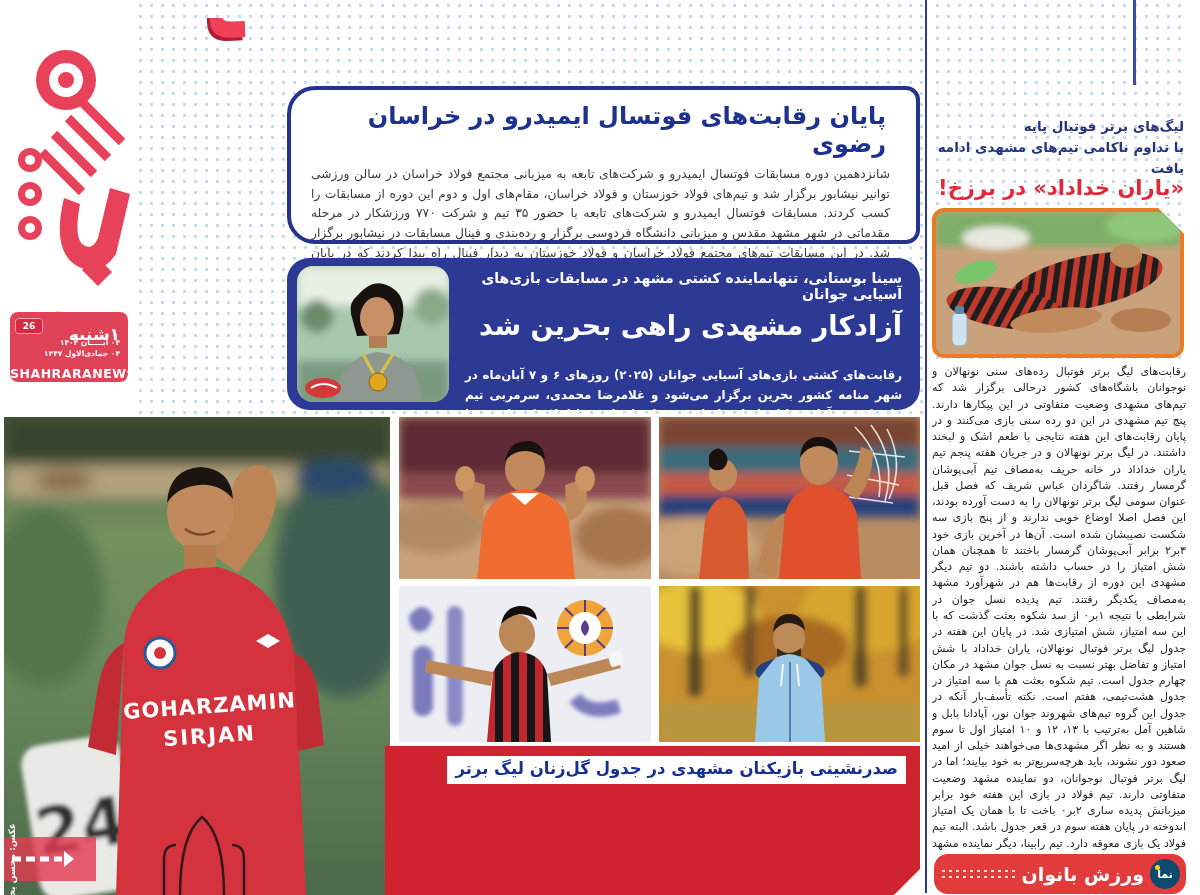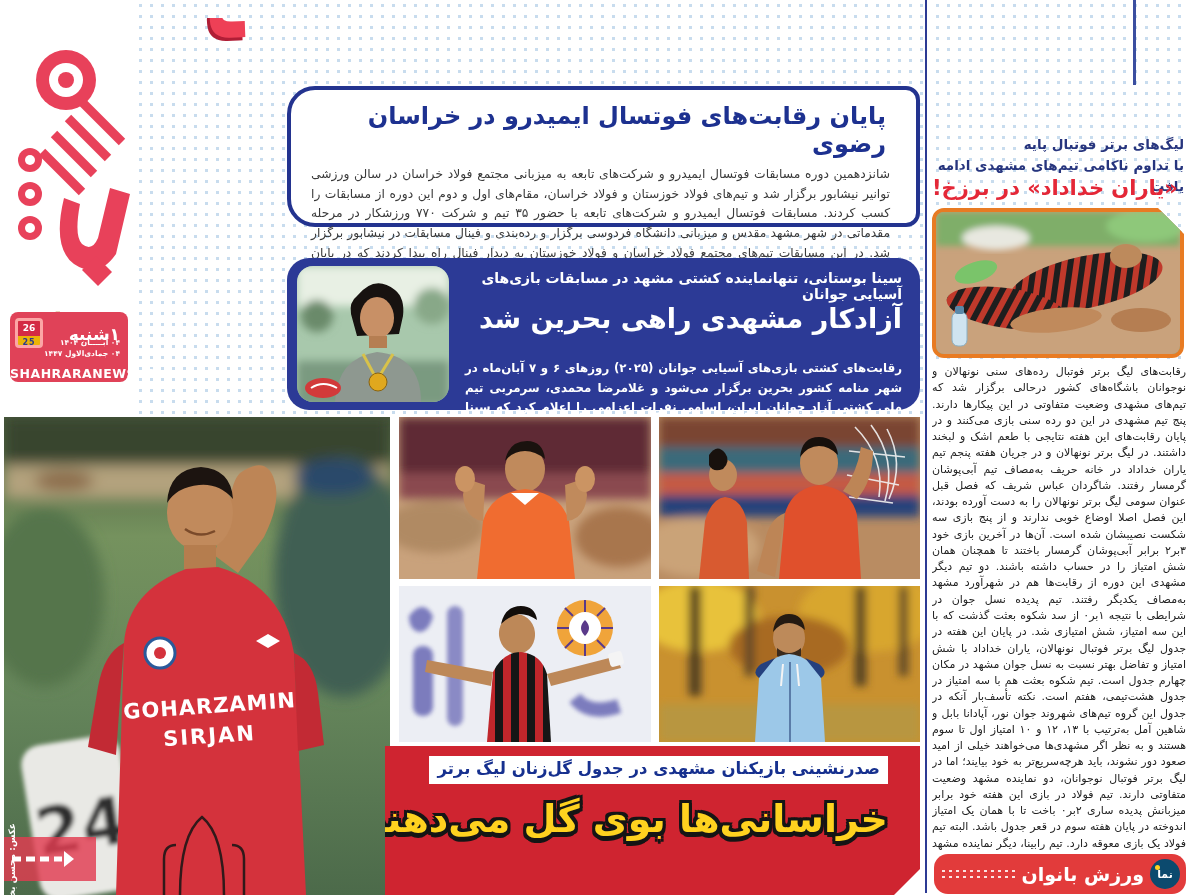"پایان رقابت‌های فوتسال ایمیدرو در" #top-story-box { height: 141px -> 158px }
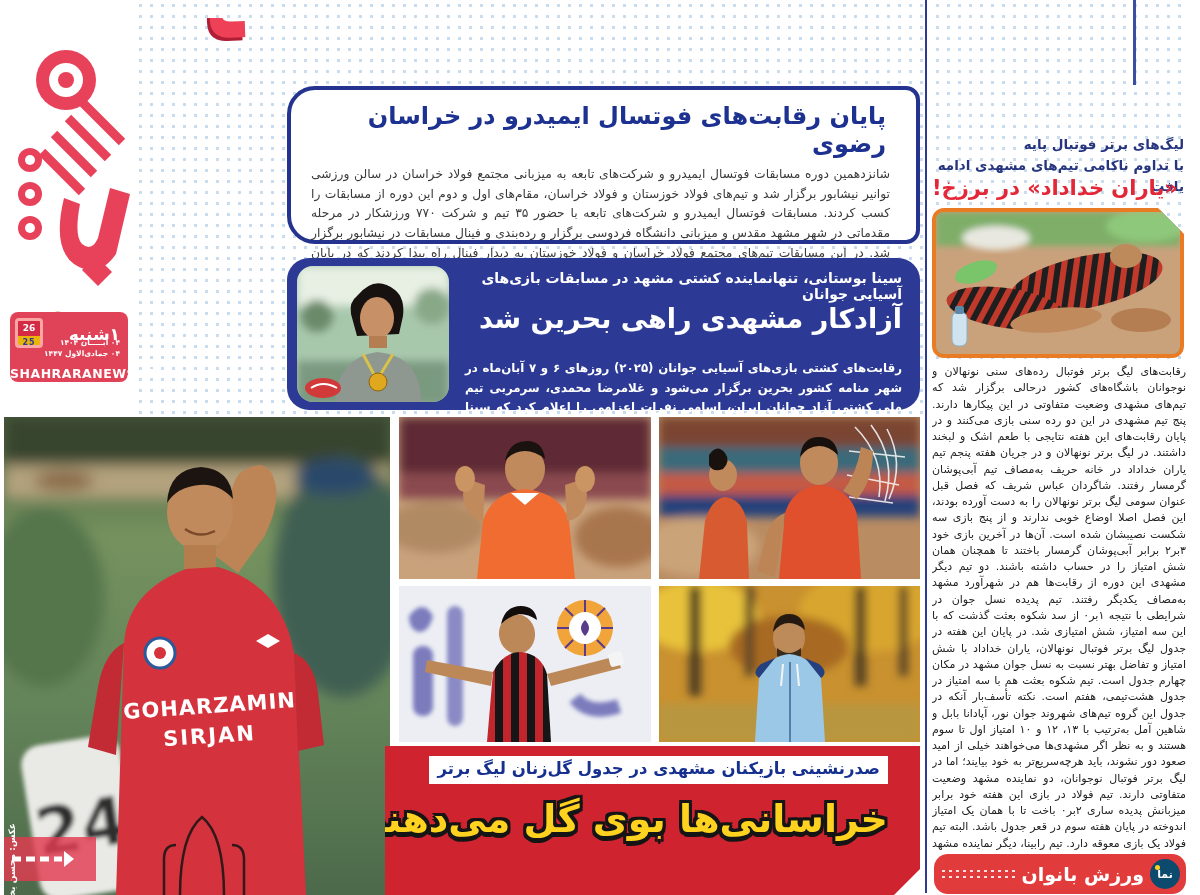"لیگ‌های برتر فوتبال پایه" #right-kicker-wrap { top: 134px -> 116px }
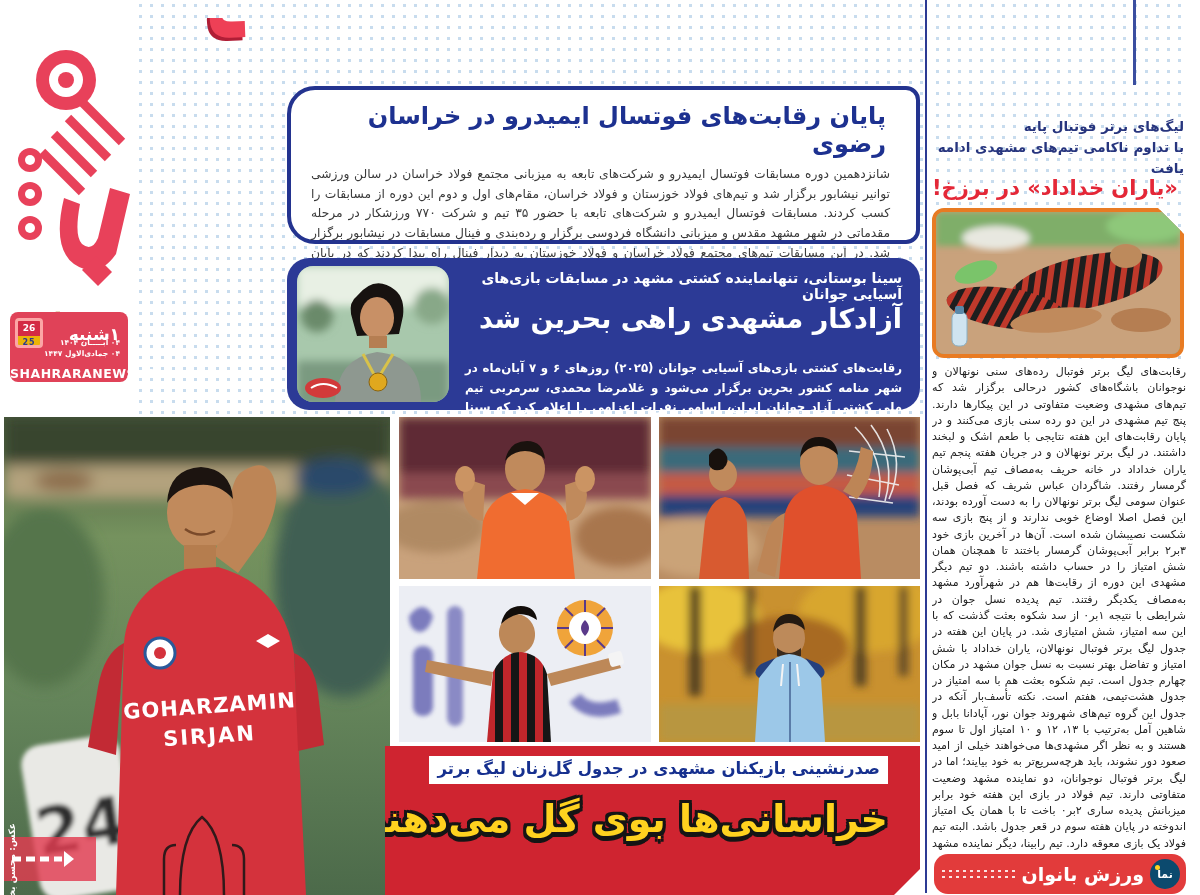"«یاران خداداد» در برزخ!" #right-headline { text-align: left -> right }
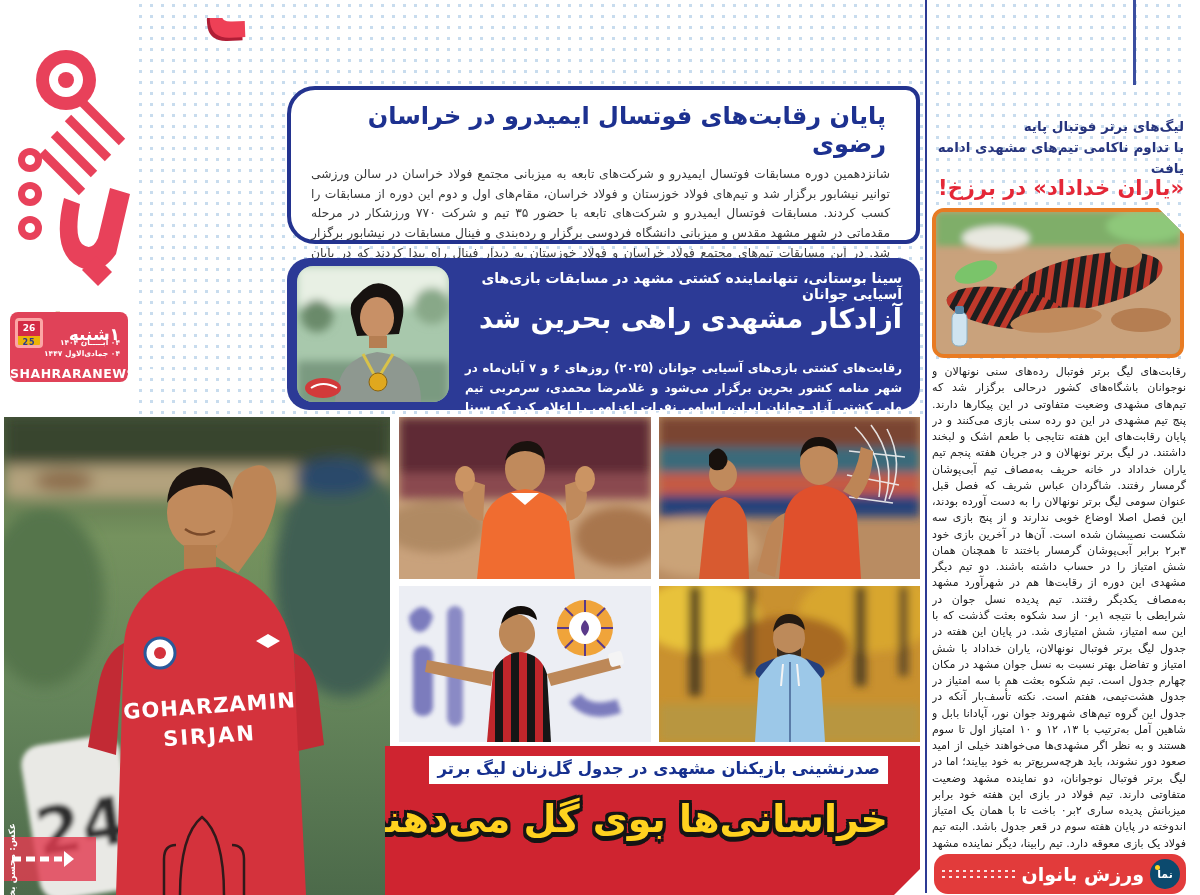"سینا بوستانی، تنهانماینده کشتی مشهد" #wrestling-kicker { margin-bottom: 1px -> 8px }
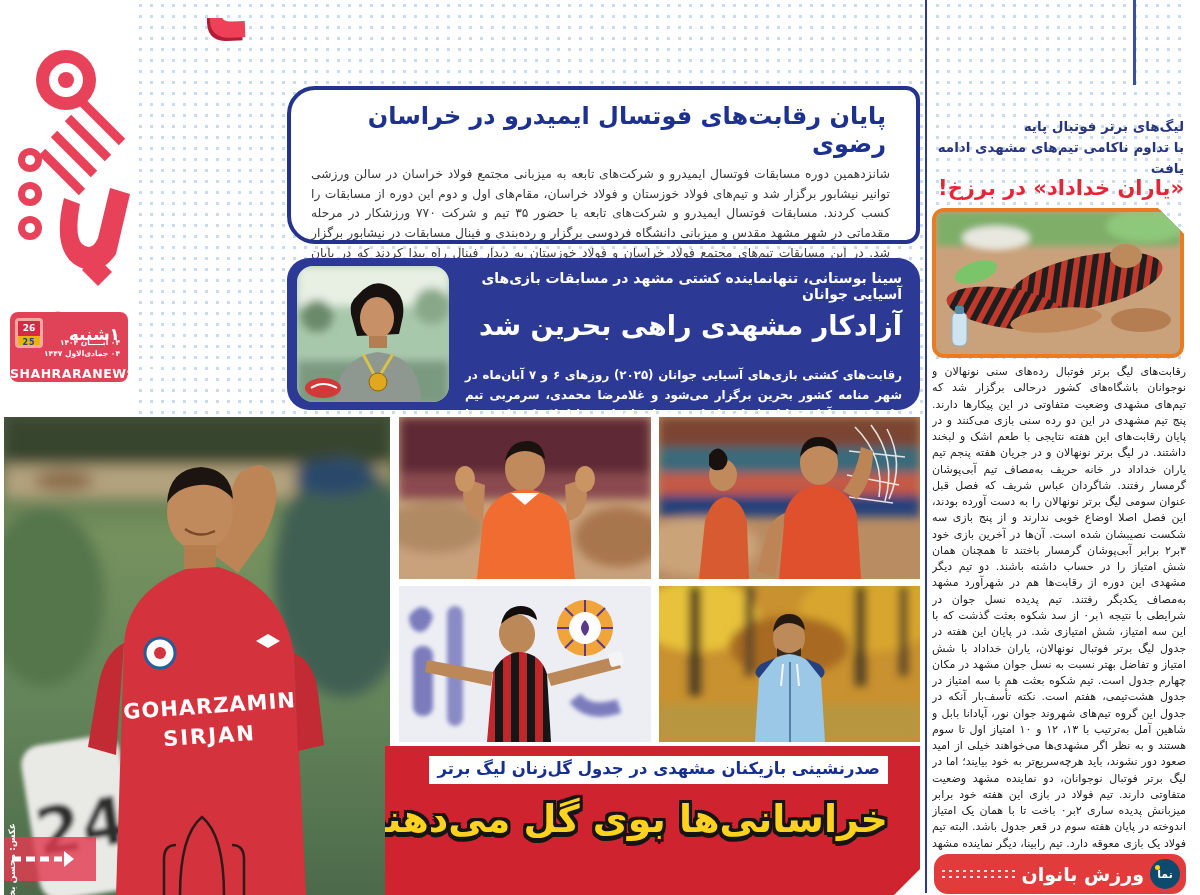"26" #cal-icon { border: 3px solid #fca5a5 -> 1px solid #fca5a5; height: 30px -> 16px }
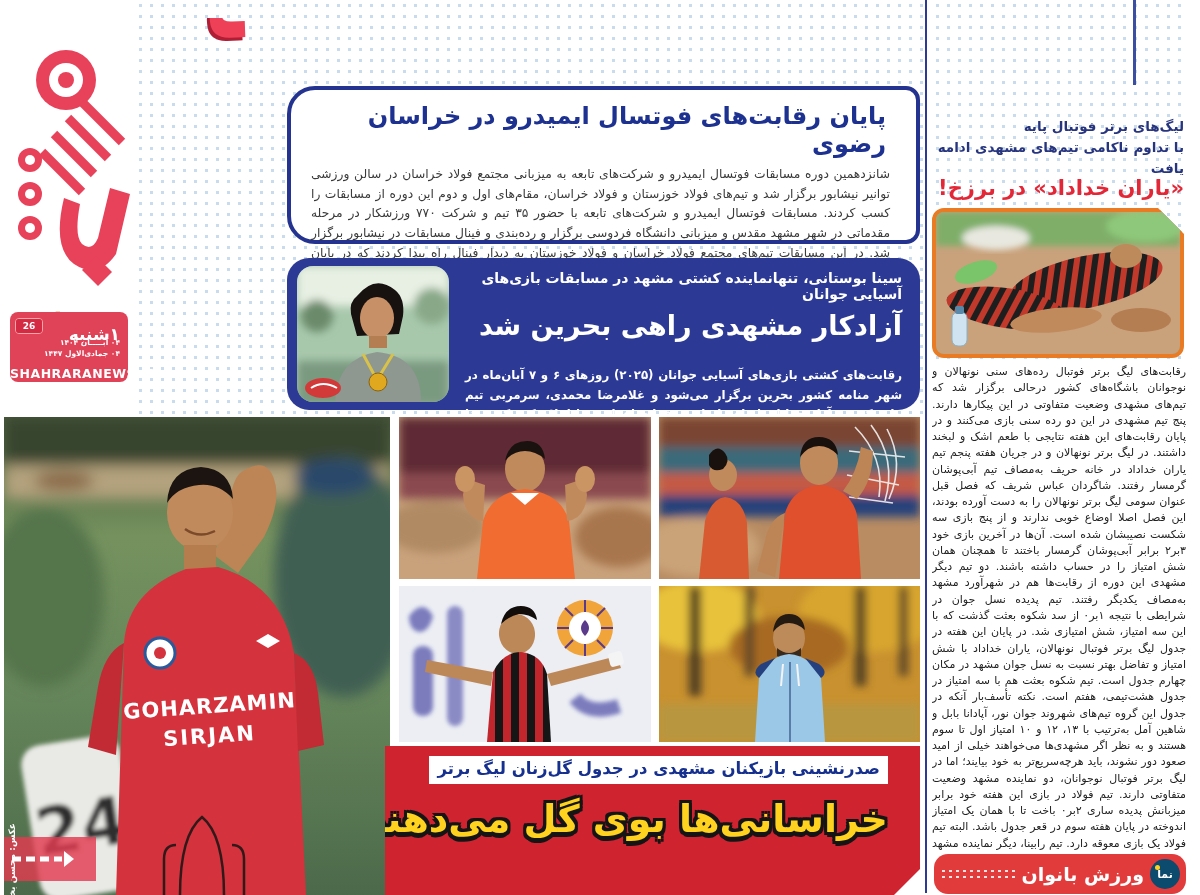"صدرنشینی بازیکنان مشهدی در جدول" #bottom-block { padding: 10px 32px 0 14px -> 10px 14px 0 14px }
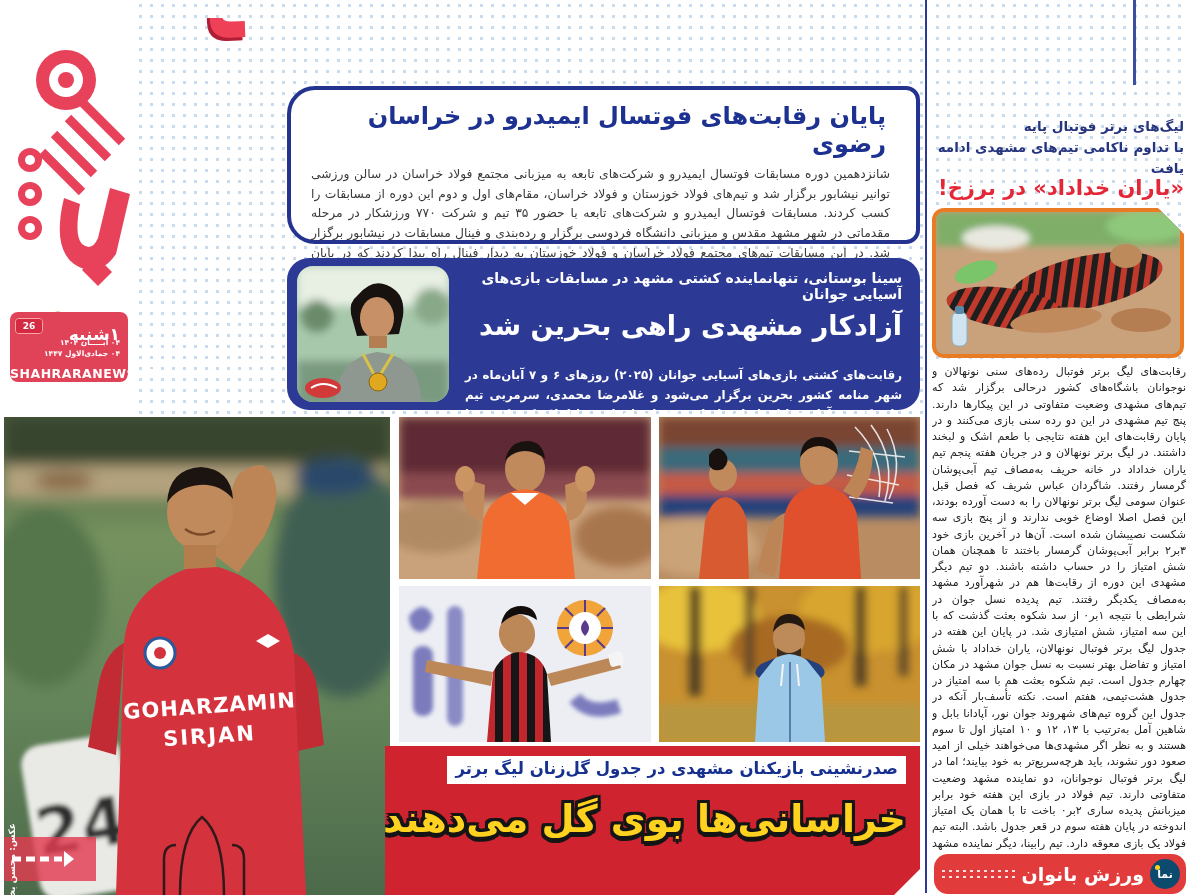"خراسانی‌ها بوی گل می‌دهند" div { html: <div>خراسانی‌ها بوی گل می‌دهند</div> -> none }
